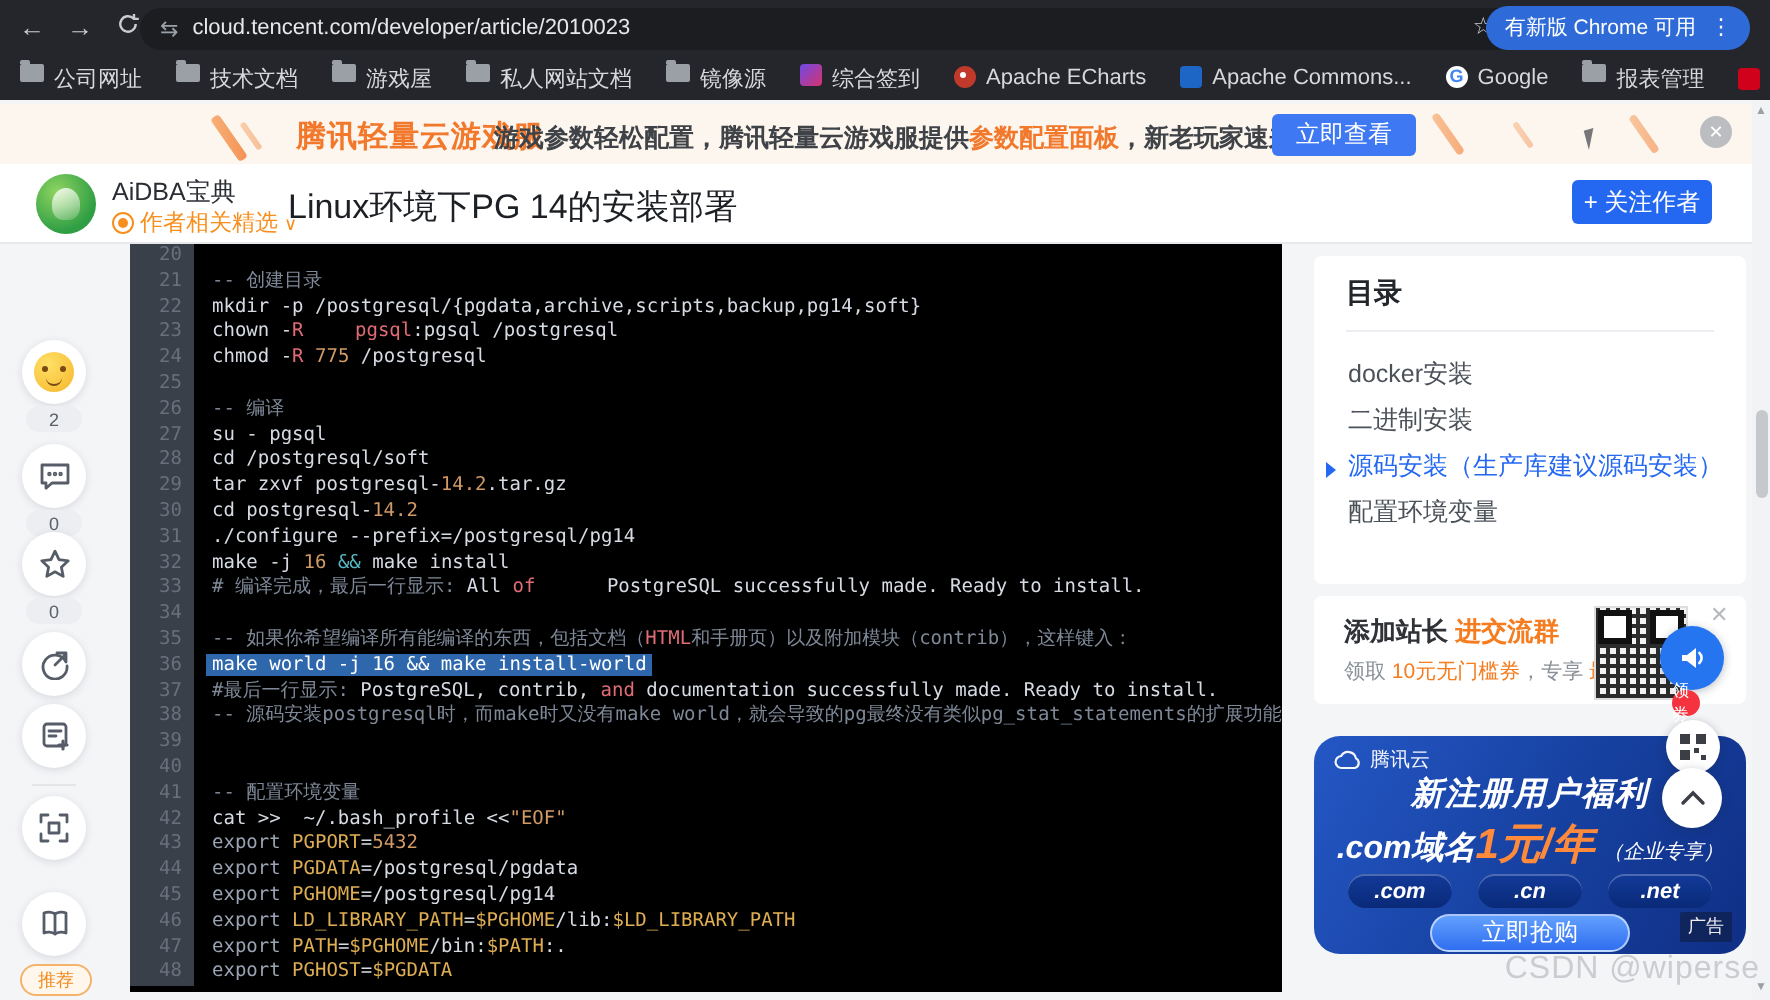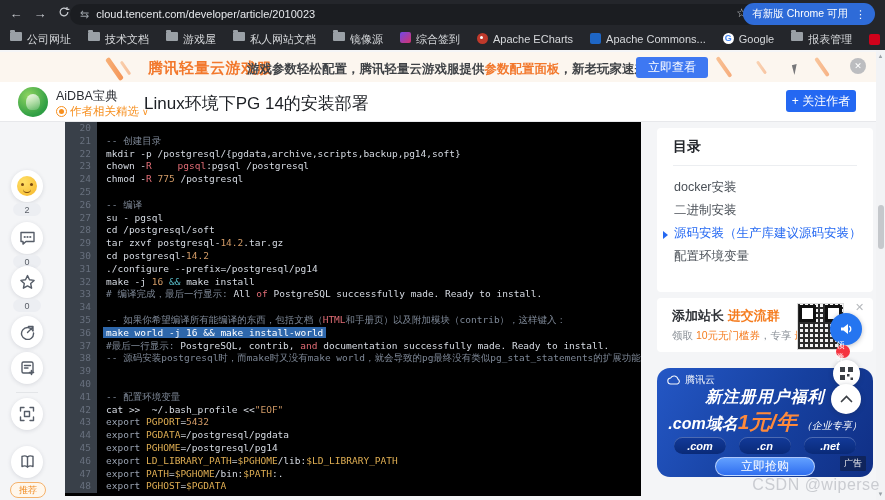"PostgreSQL successfully made. Ready to" span { margin-left: none -> 30px }
